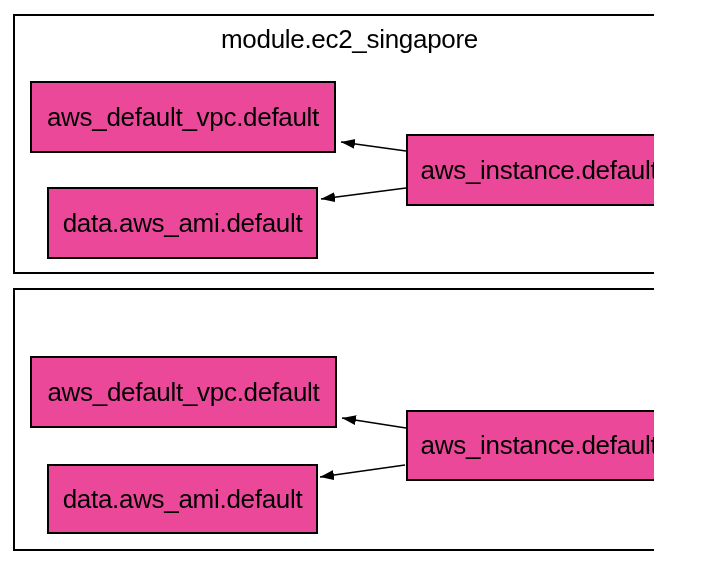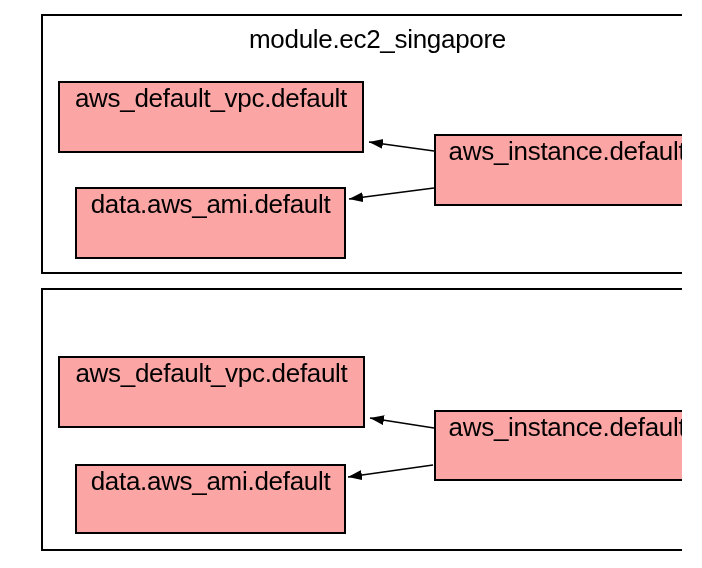"module.ec2_singapore" .canvas { margin-left: 28px -> none }
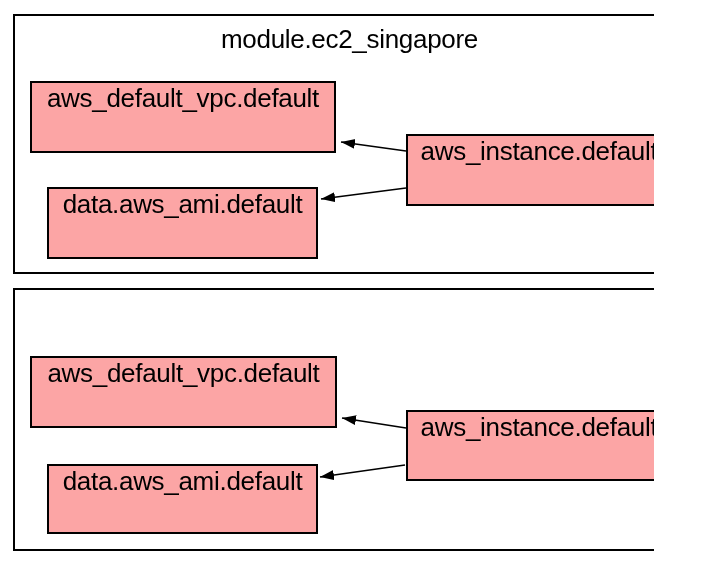"aws_default_vpc.default" .node { align-items: none -> center; background: #fca5a5 -> #ec4899 }
